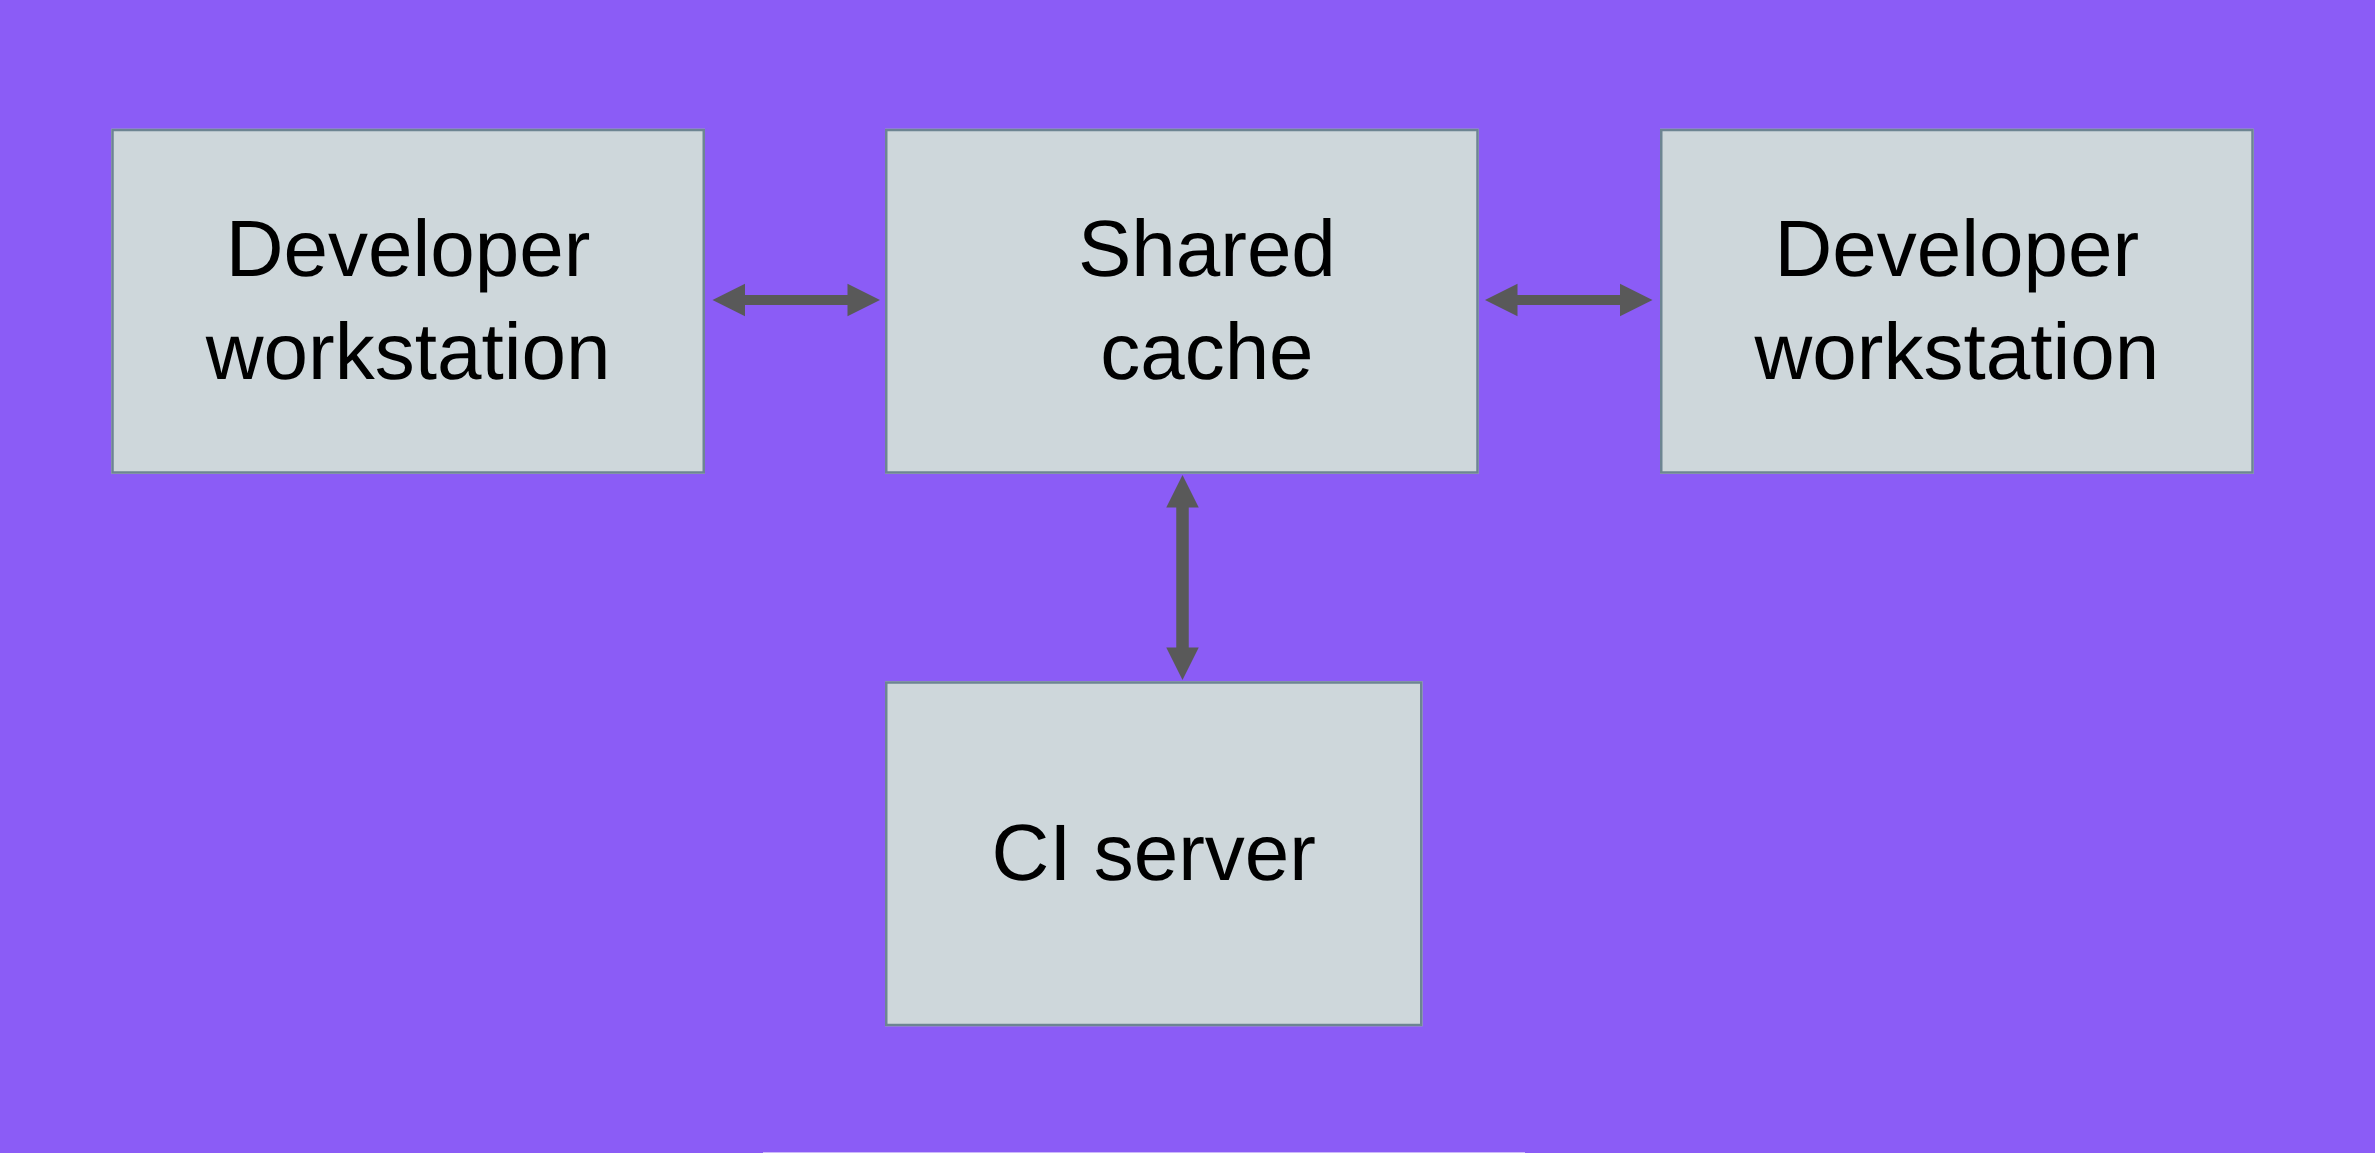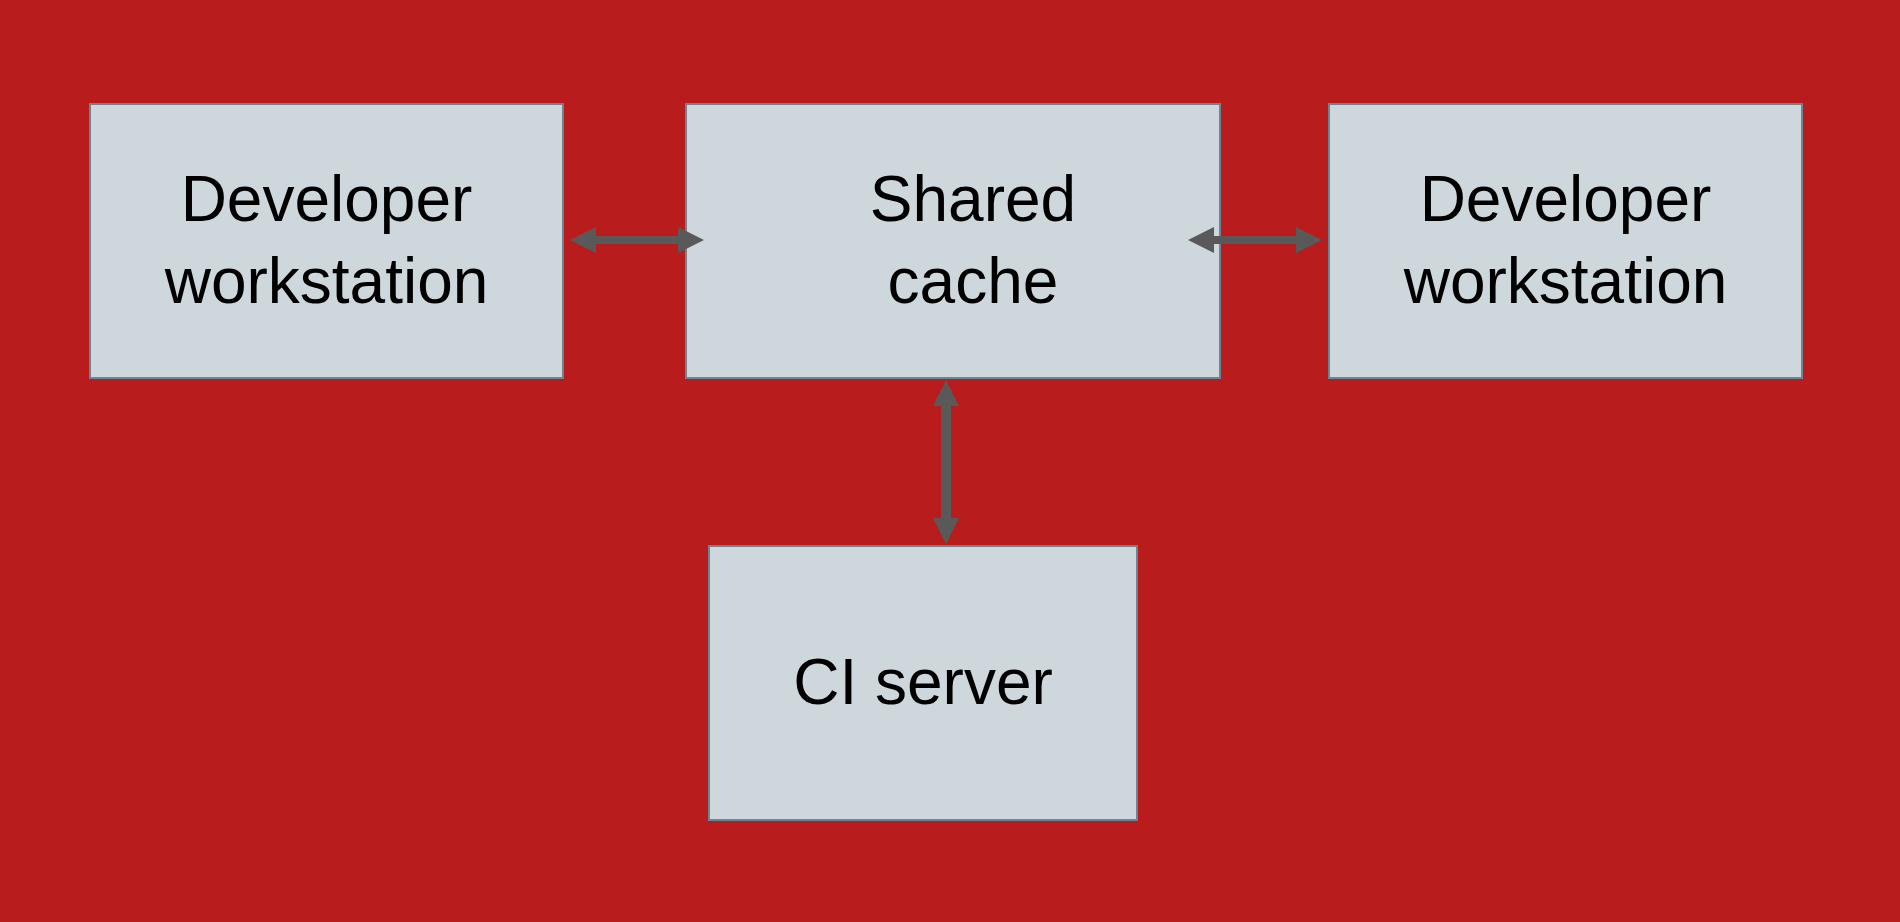"Developer" #canvas { background: #b91c1c -> #8b5cf6 }
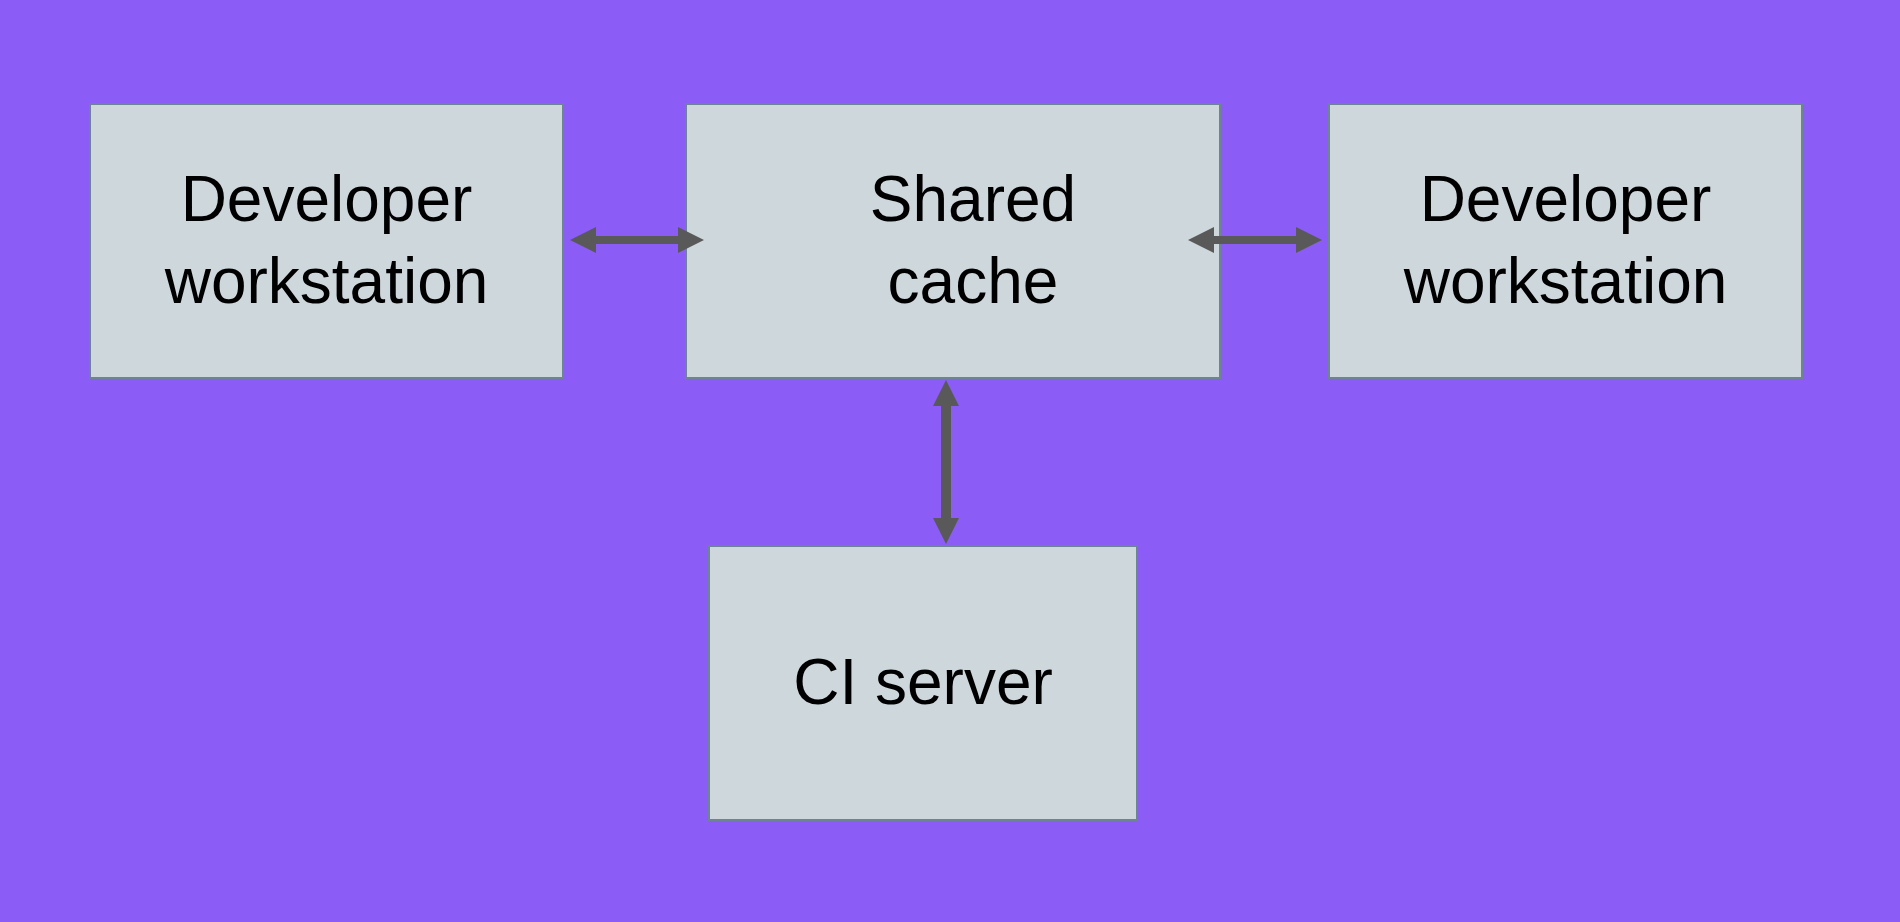"Shared" #node-cache { left: 685px -> 708px; width: 536px -> 475px }
